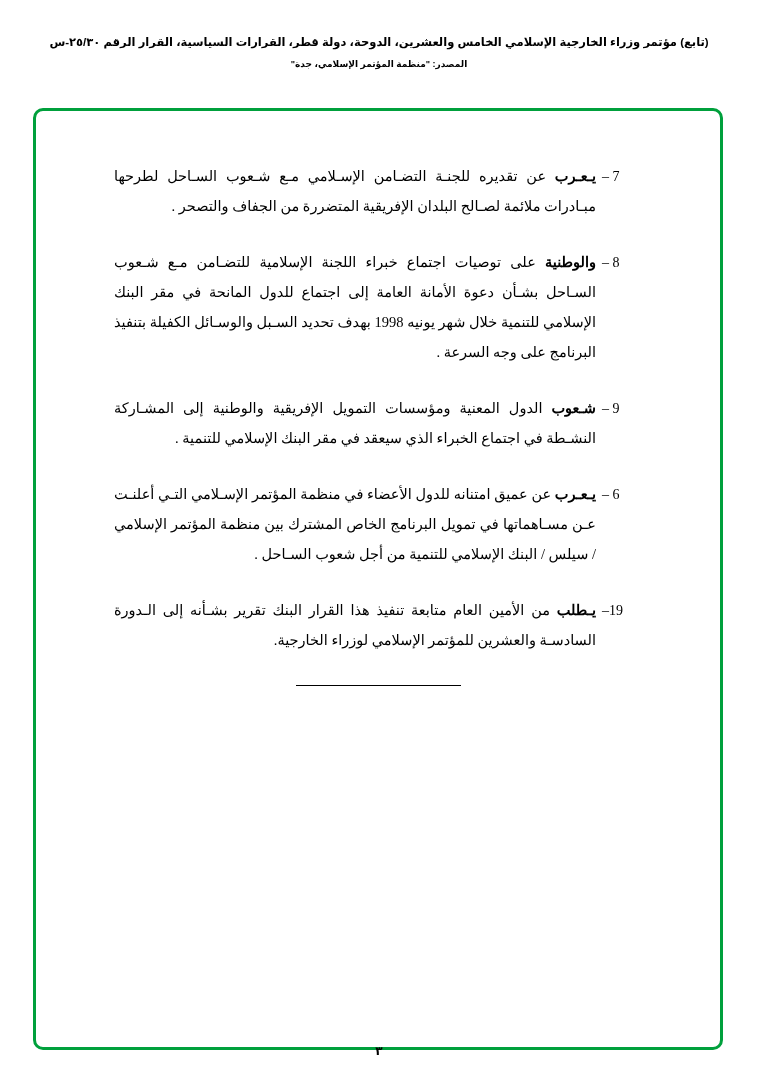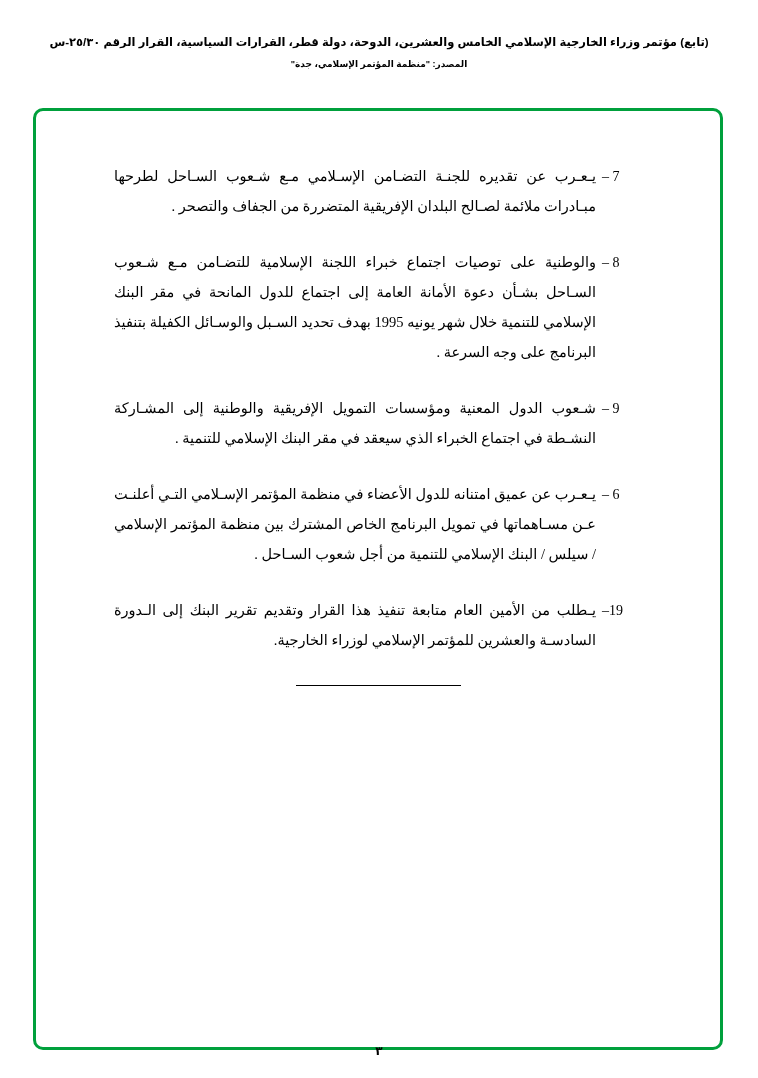"يـعـرب" .lead { font-weight: normal -> bold }
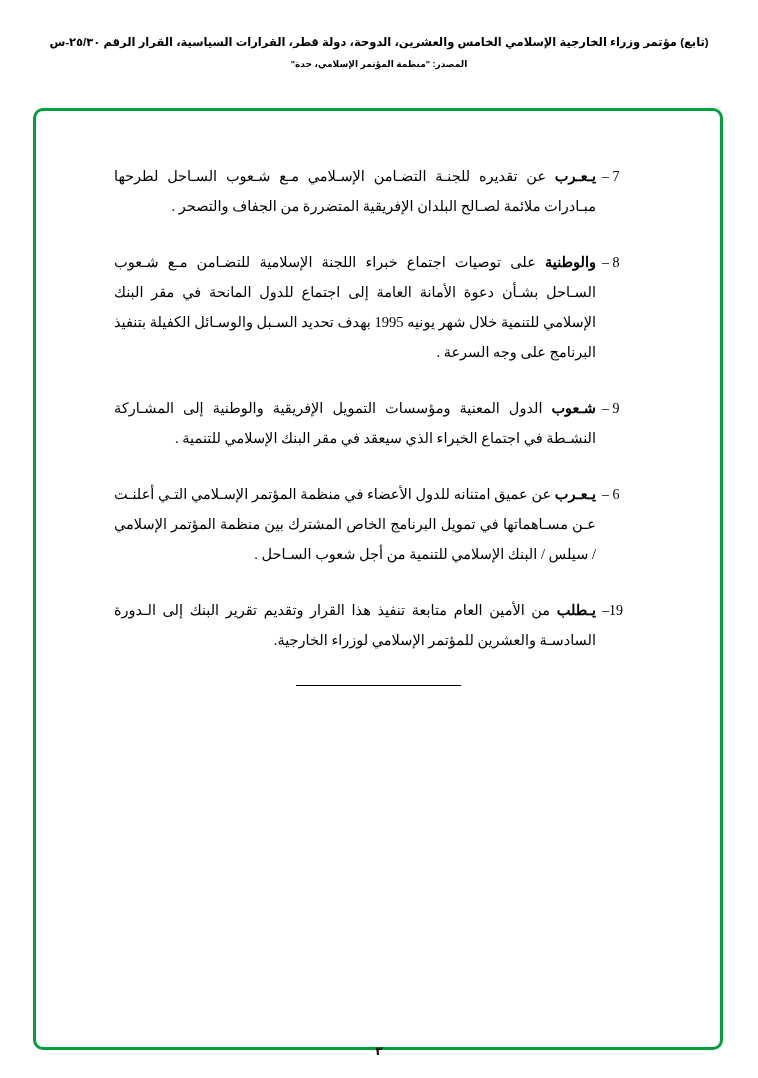"على توصيات اجتماع خبراء اللجنة" span { text: 1995 -> 1998 }
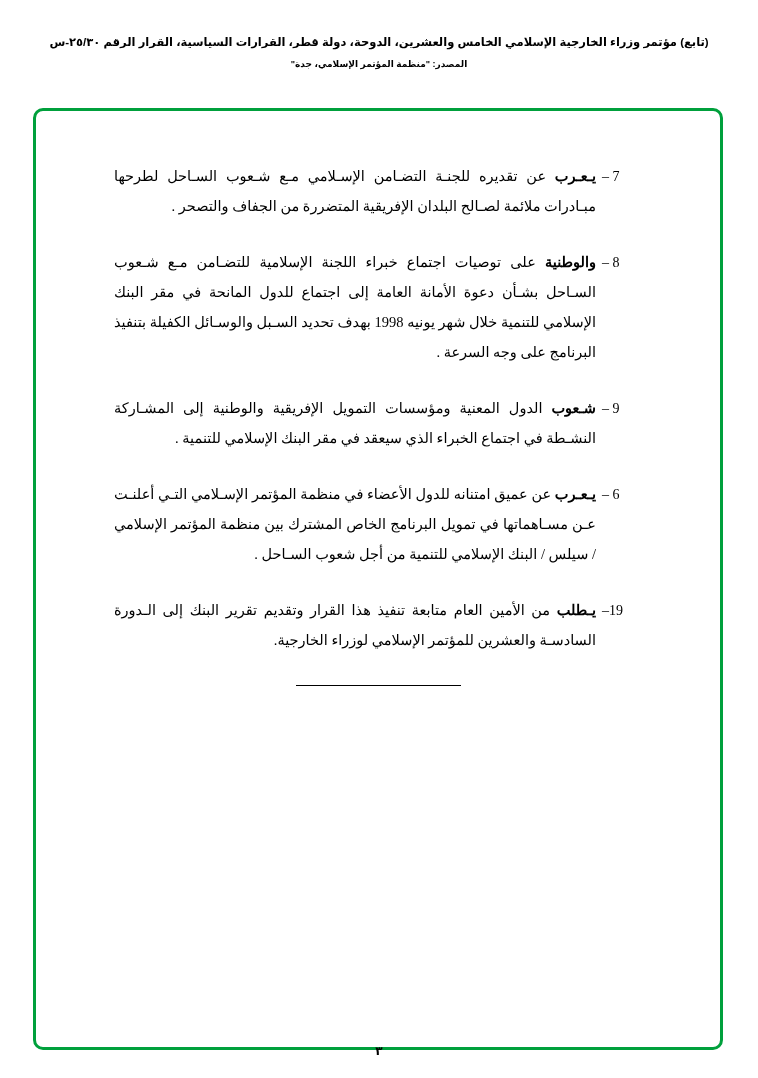"من الأمين العام متابعة تنفيذ" span { text: وتقديم تقرير البنك -> البنك تقرير بشـأنه }
